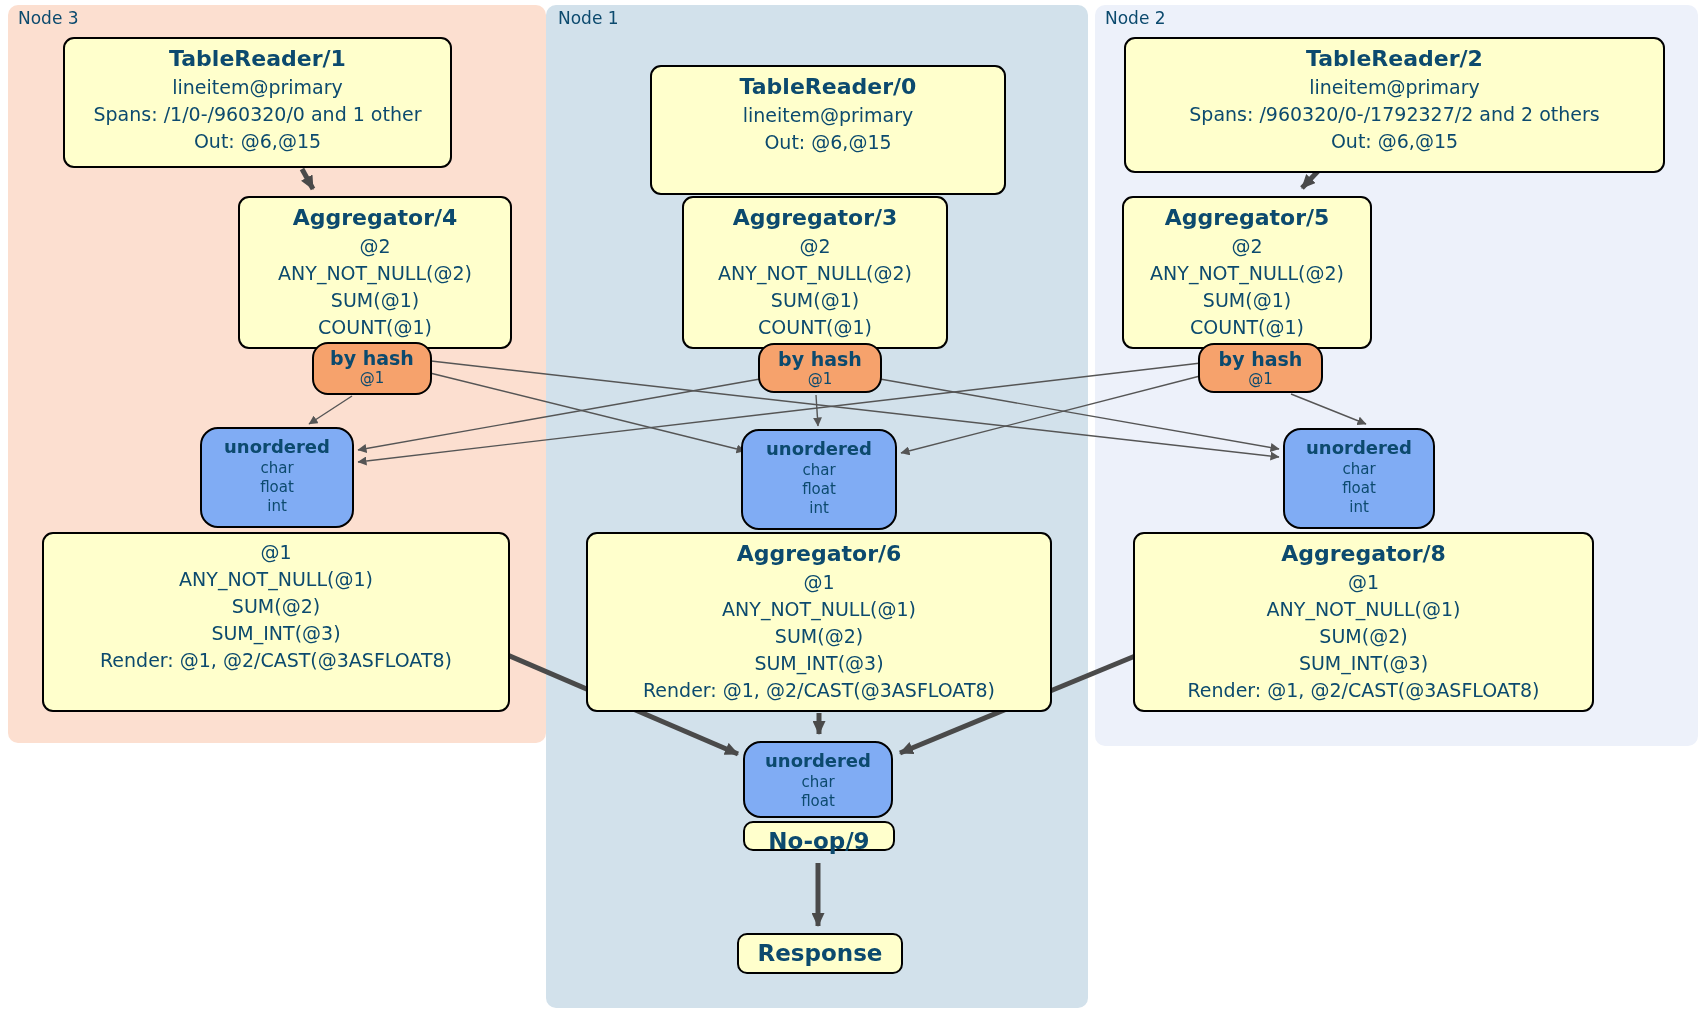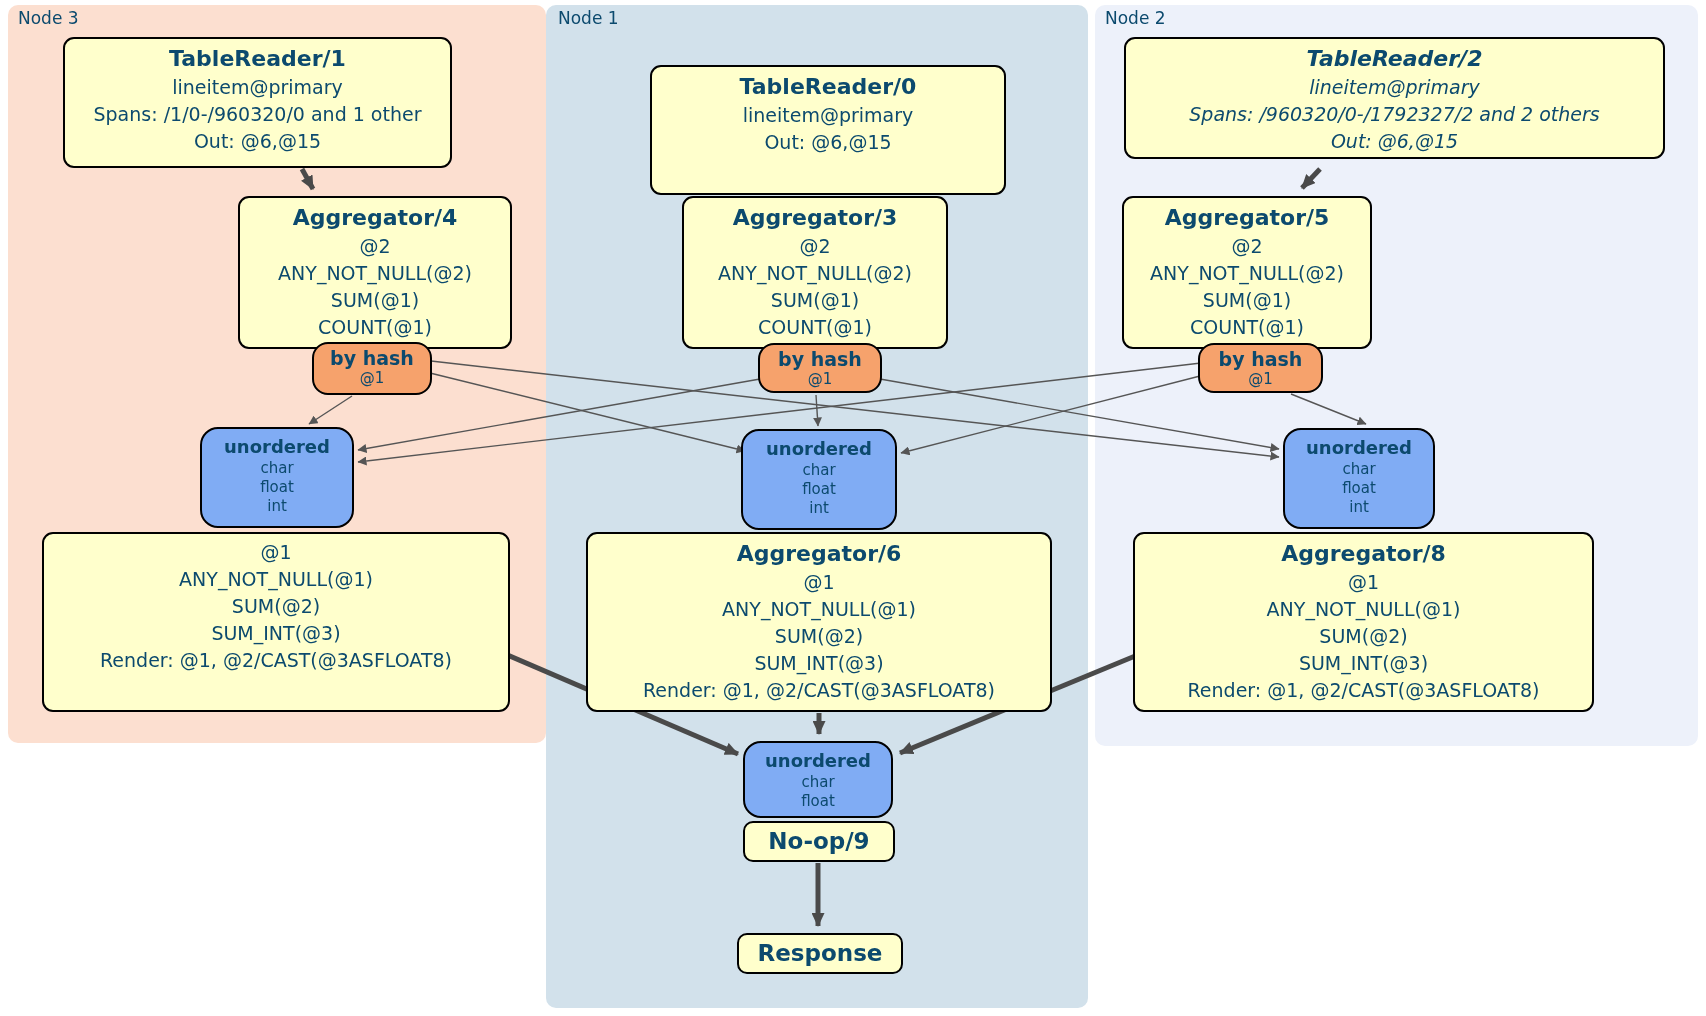"TableReader/2" div.proc { font-style: italic -> none; height: 122px -> 136px }
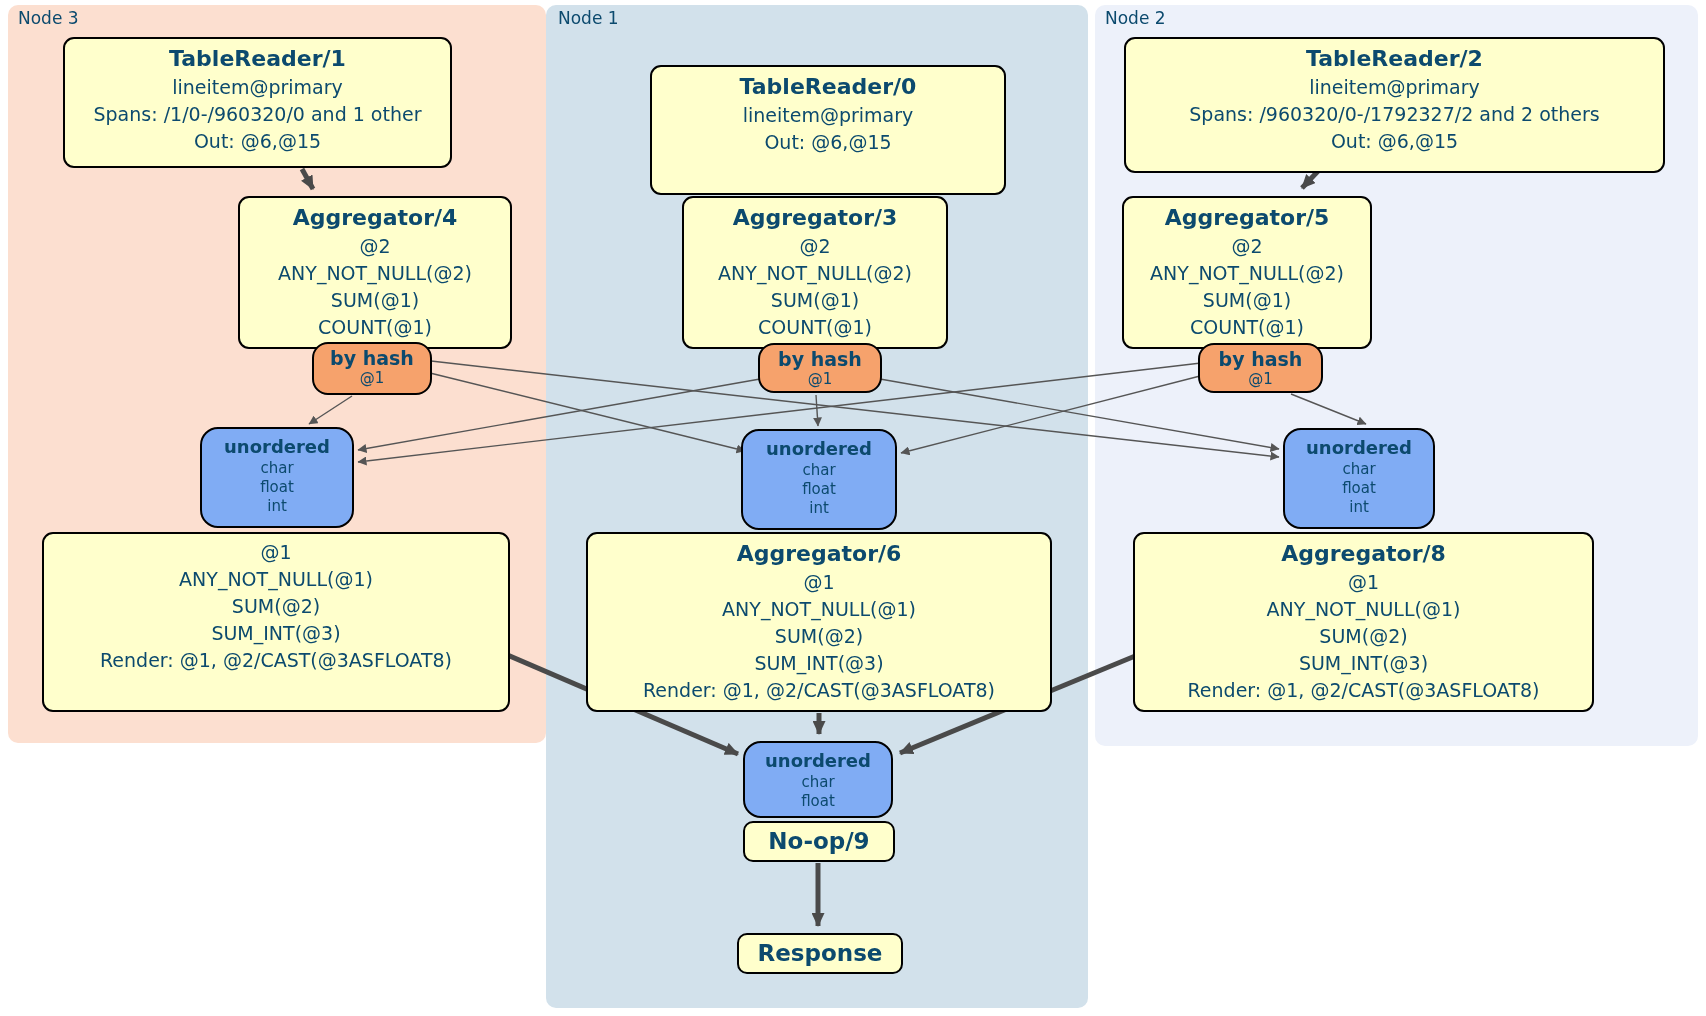"No-op/9" div.mini { height: 41px -> 30px }
